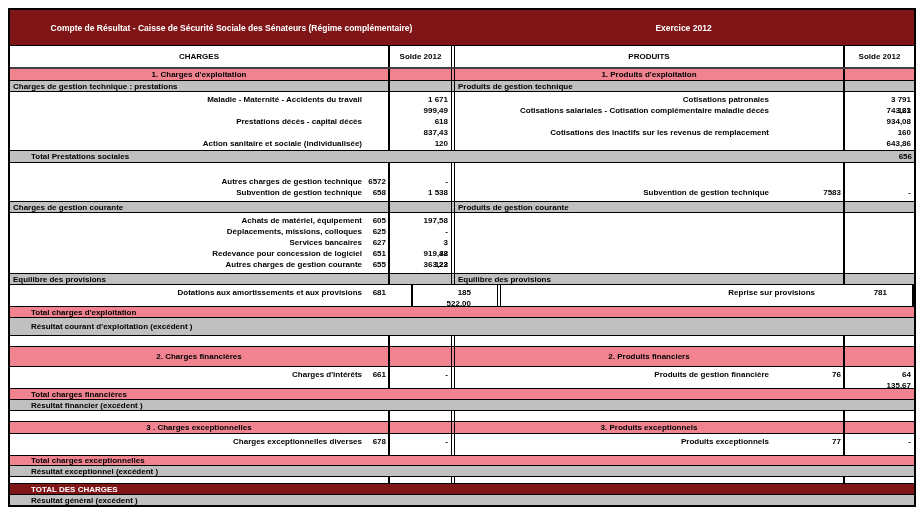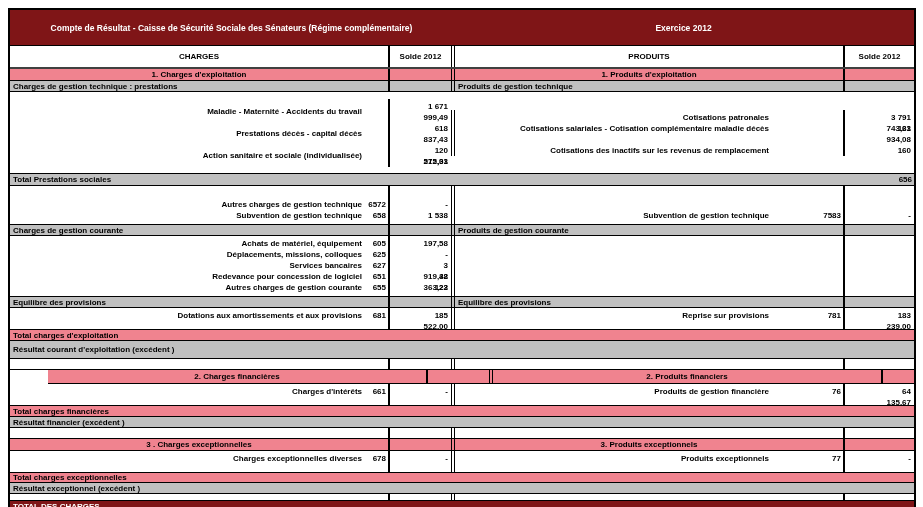"Maladie - Maternité - Accidents" div.row { align-items: center -> none; height: 82px -> 59px }
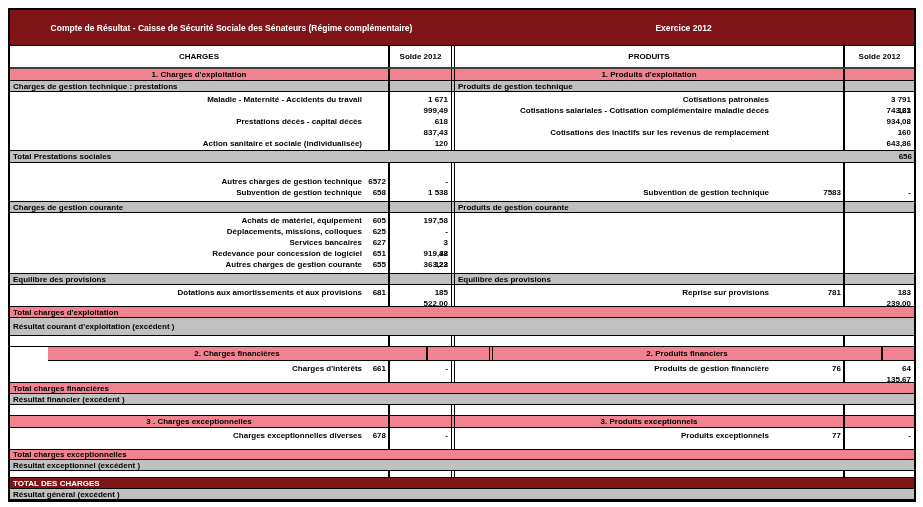"Total Prestations sociales" .tlabel.left { padding-left: 3px -> 21px }
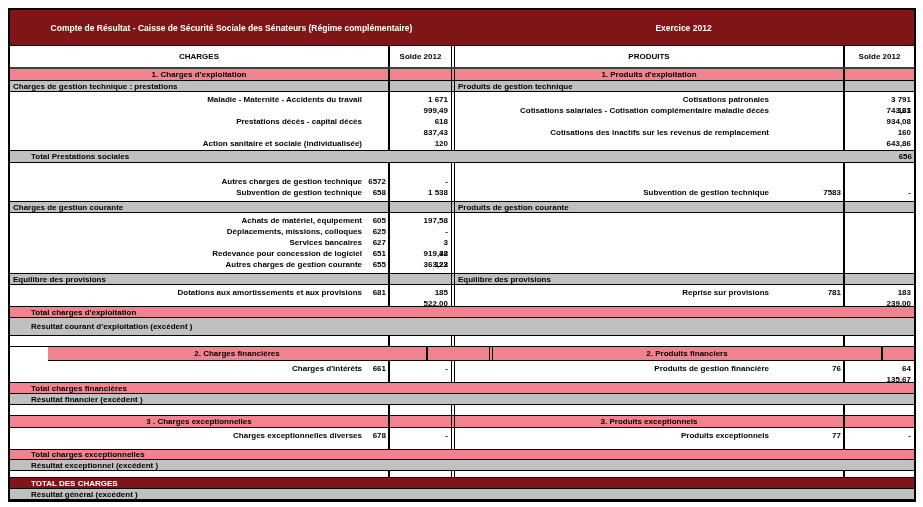"Dotations aux amortissements et aux" div.row { gap: none -> 23px }
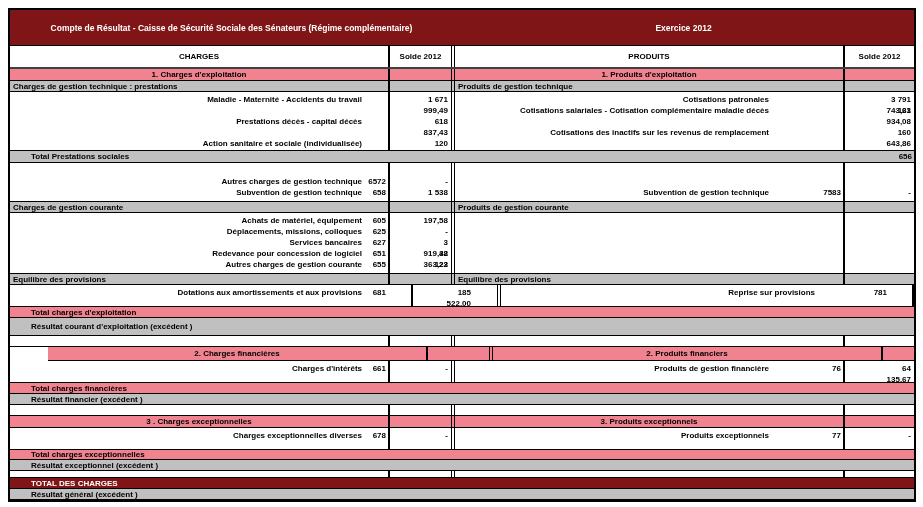"2. Charges financières" div.row { height: 14px -> 20px; margin-left: 38px -> none }
